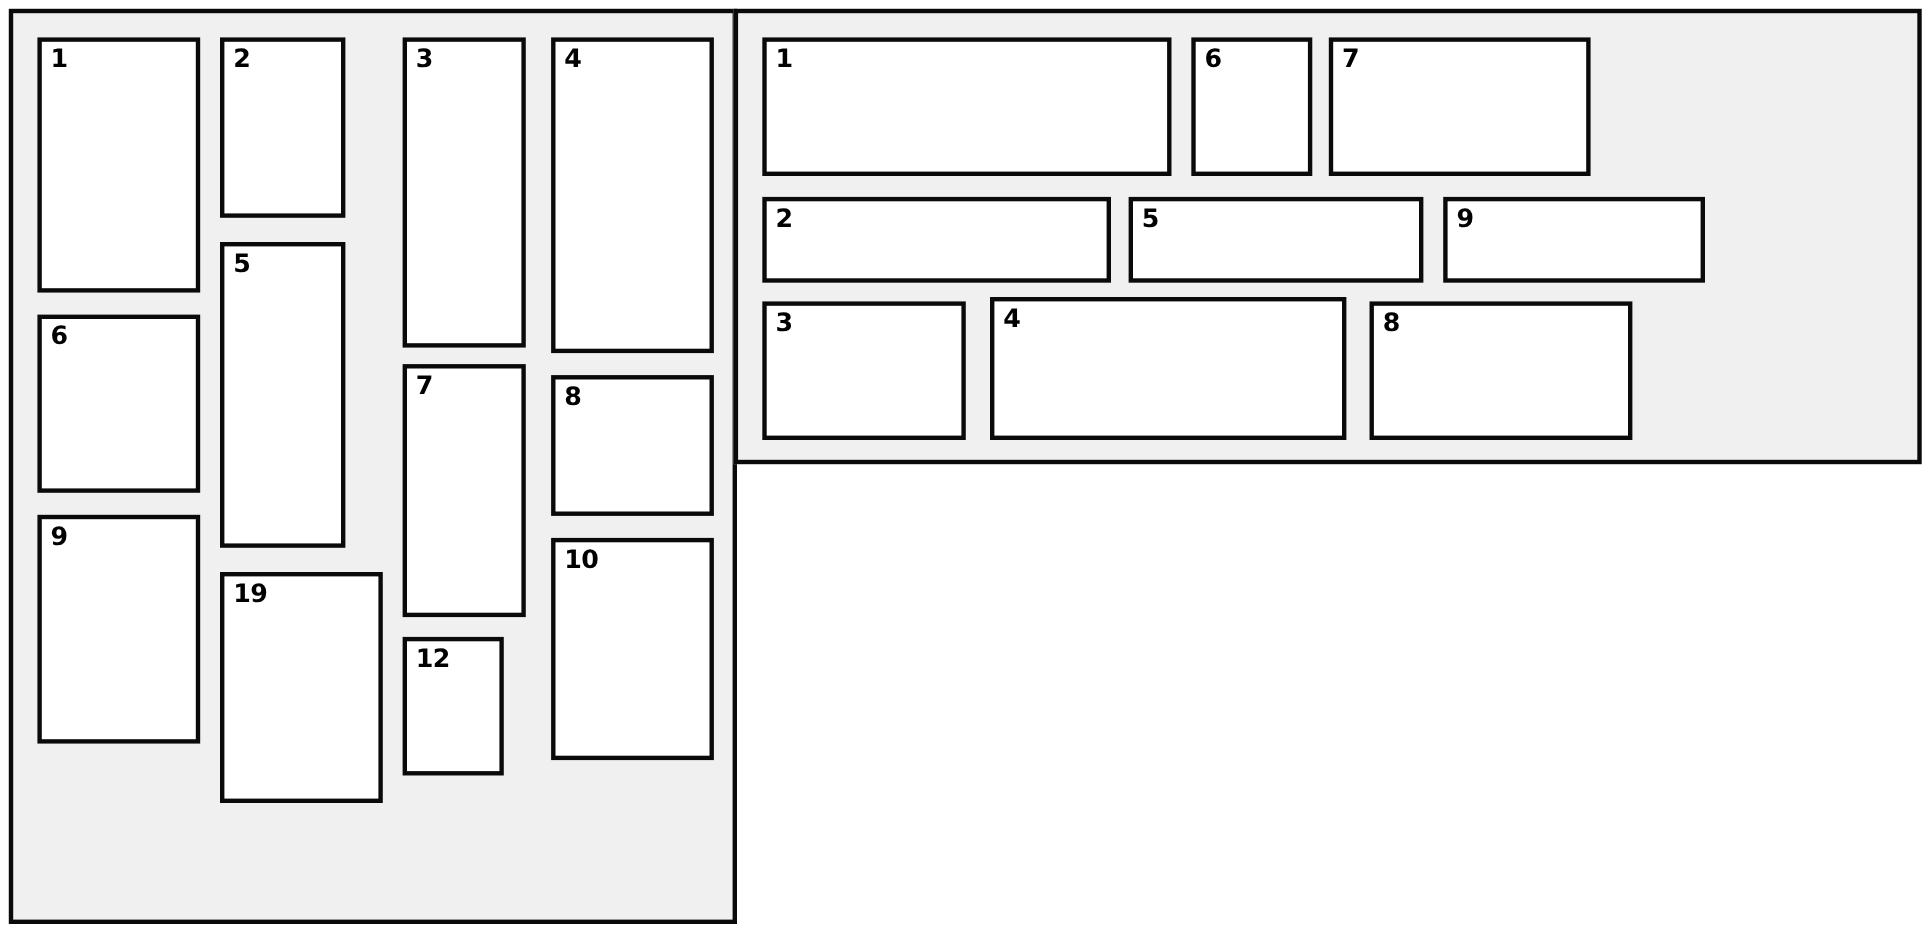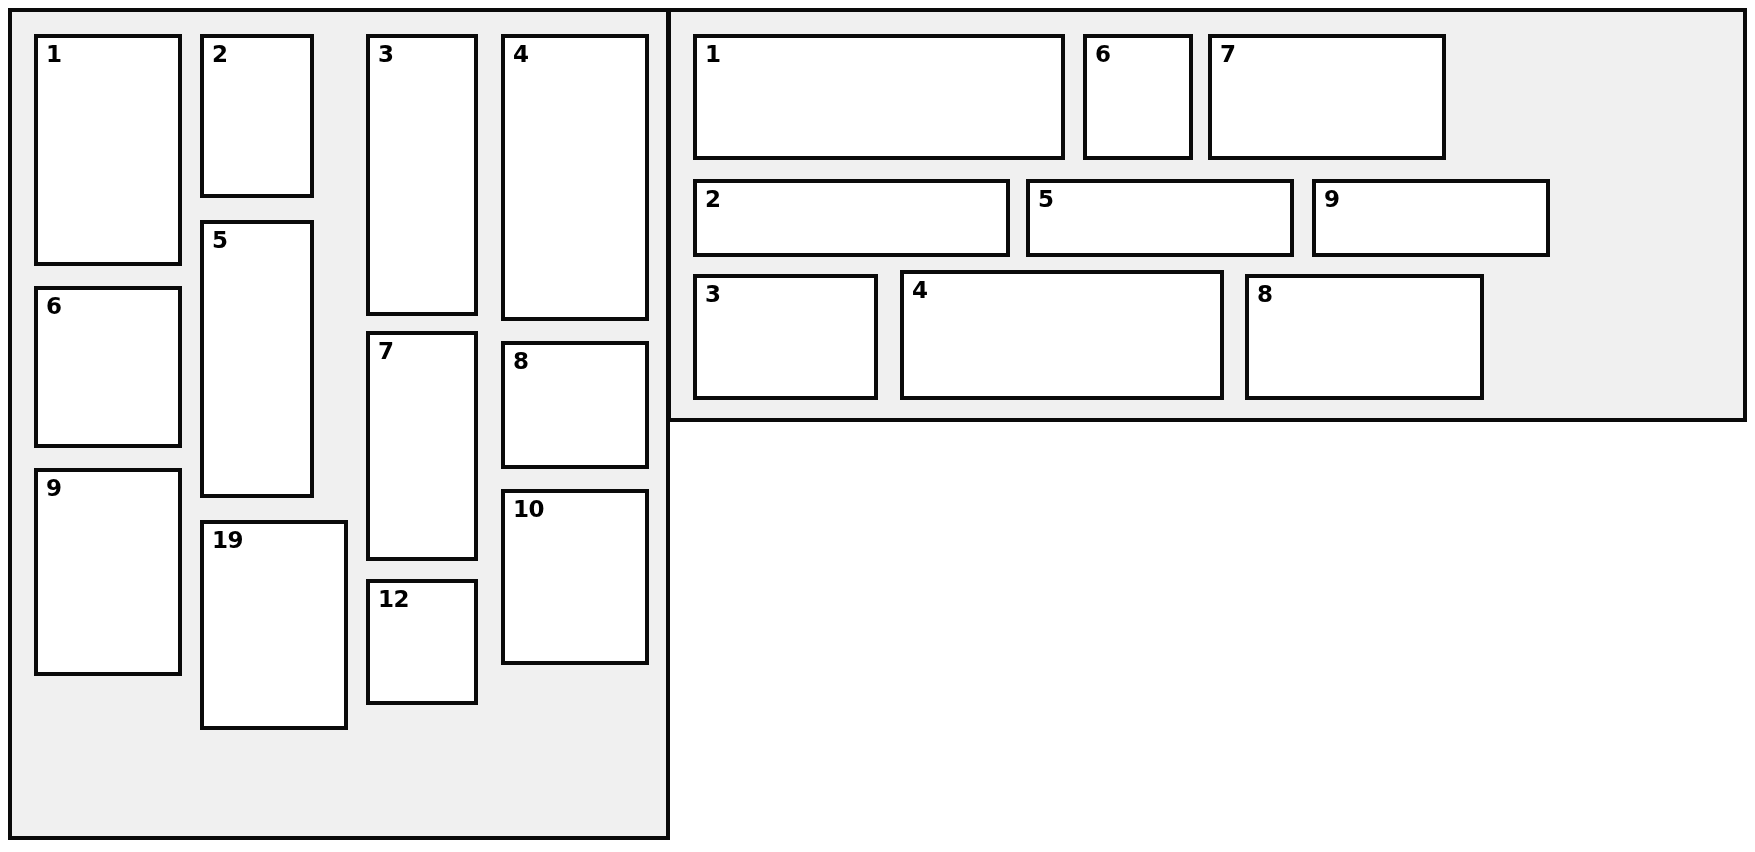"10" div.item { height: 176px -> 202px }
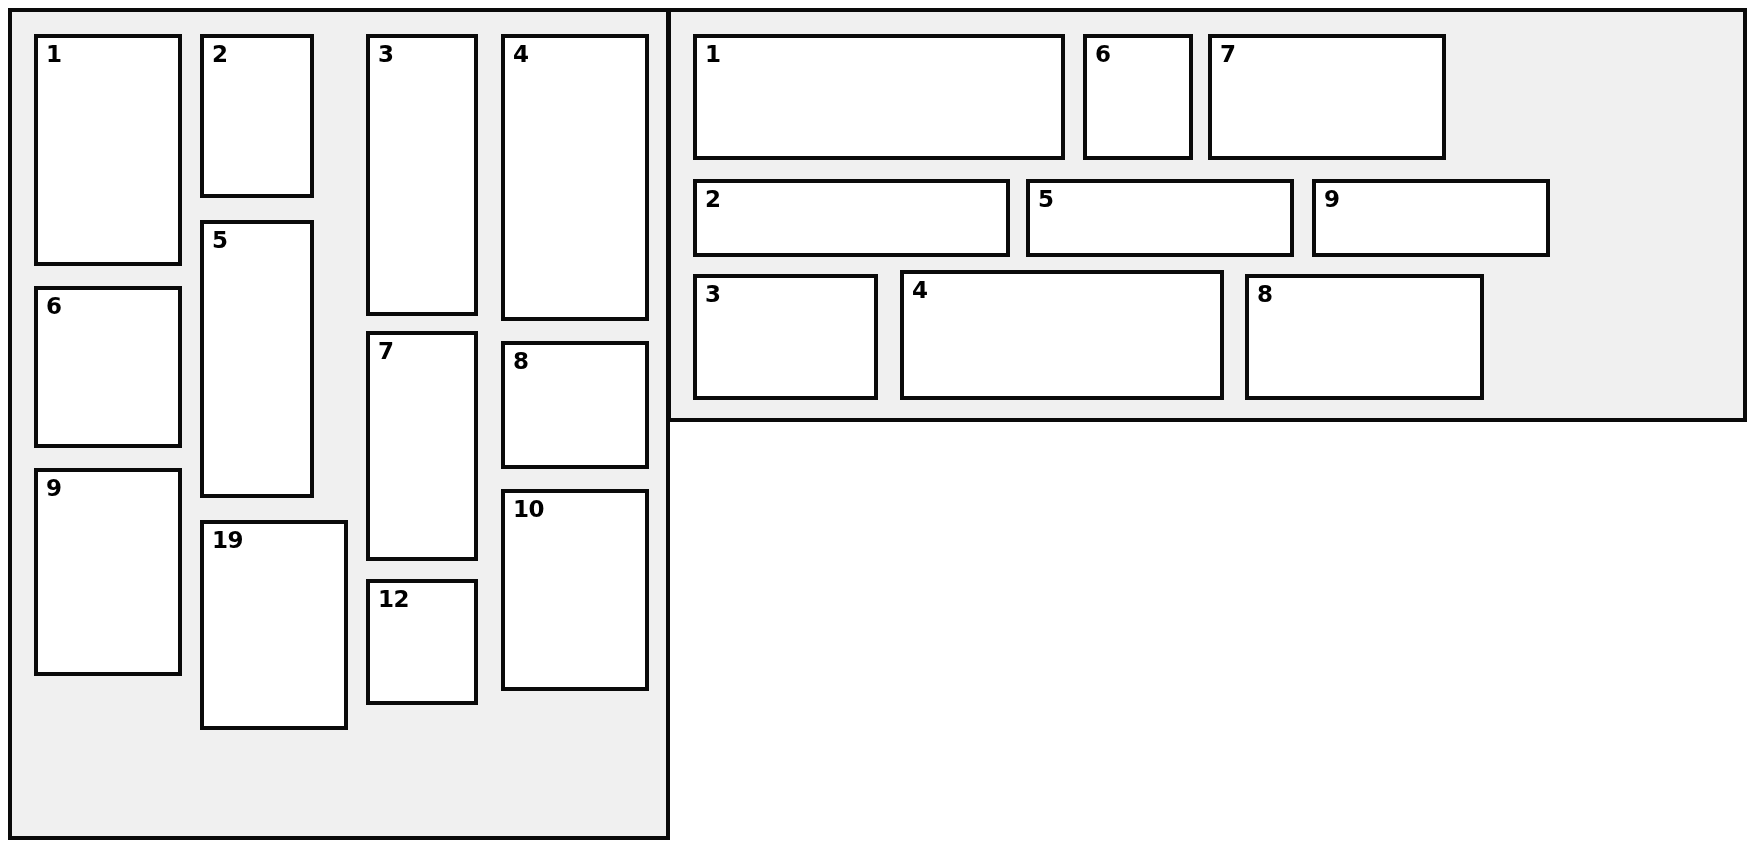"12" div.item { width: 112px -> 92px }
